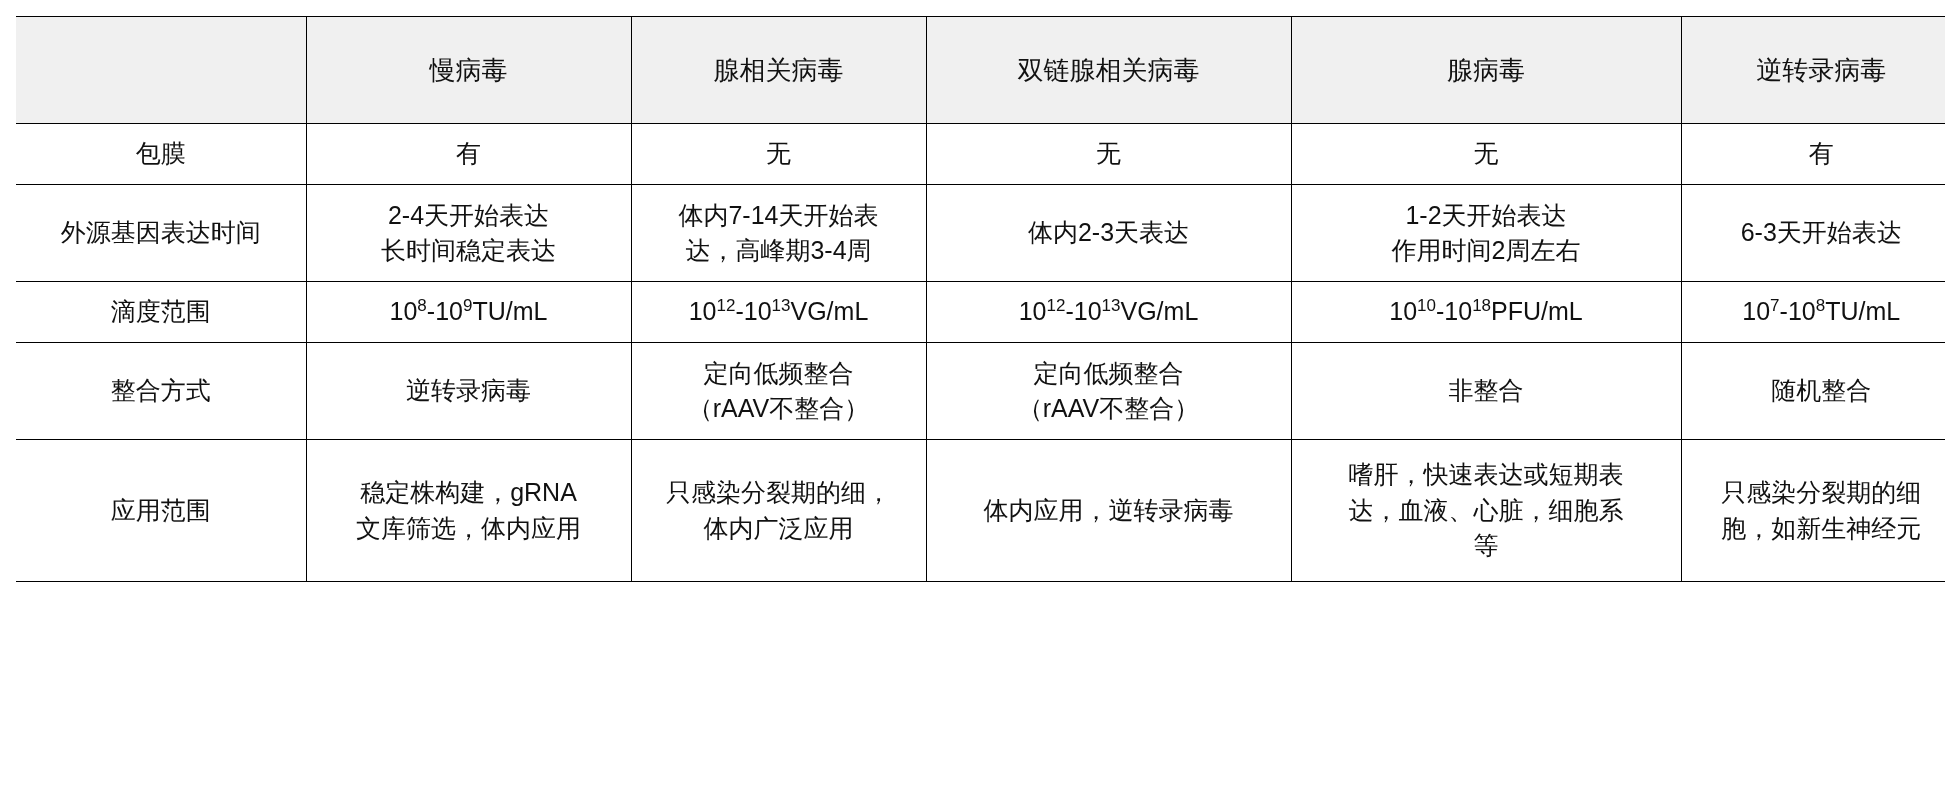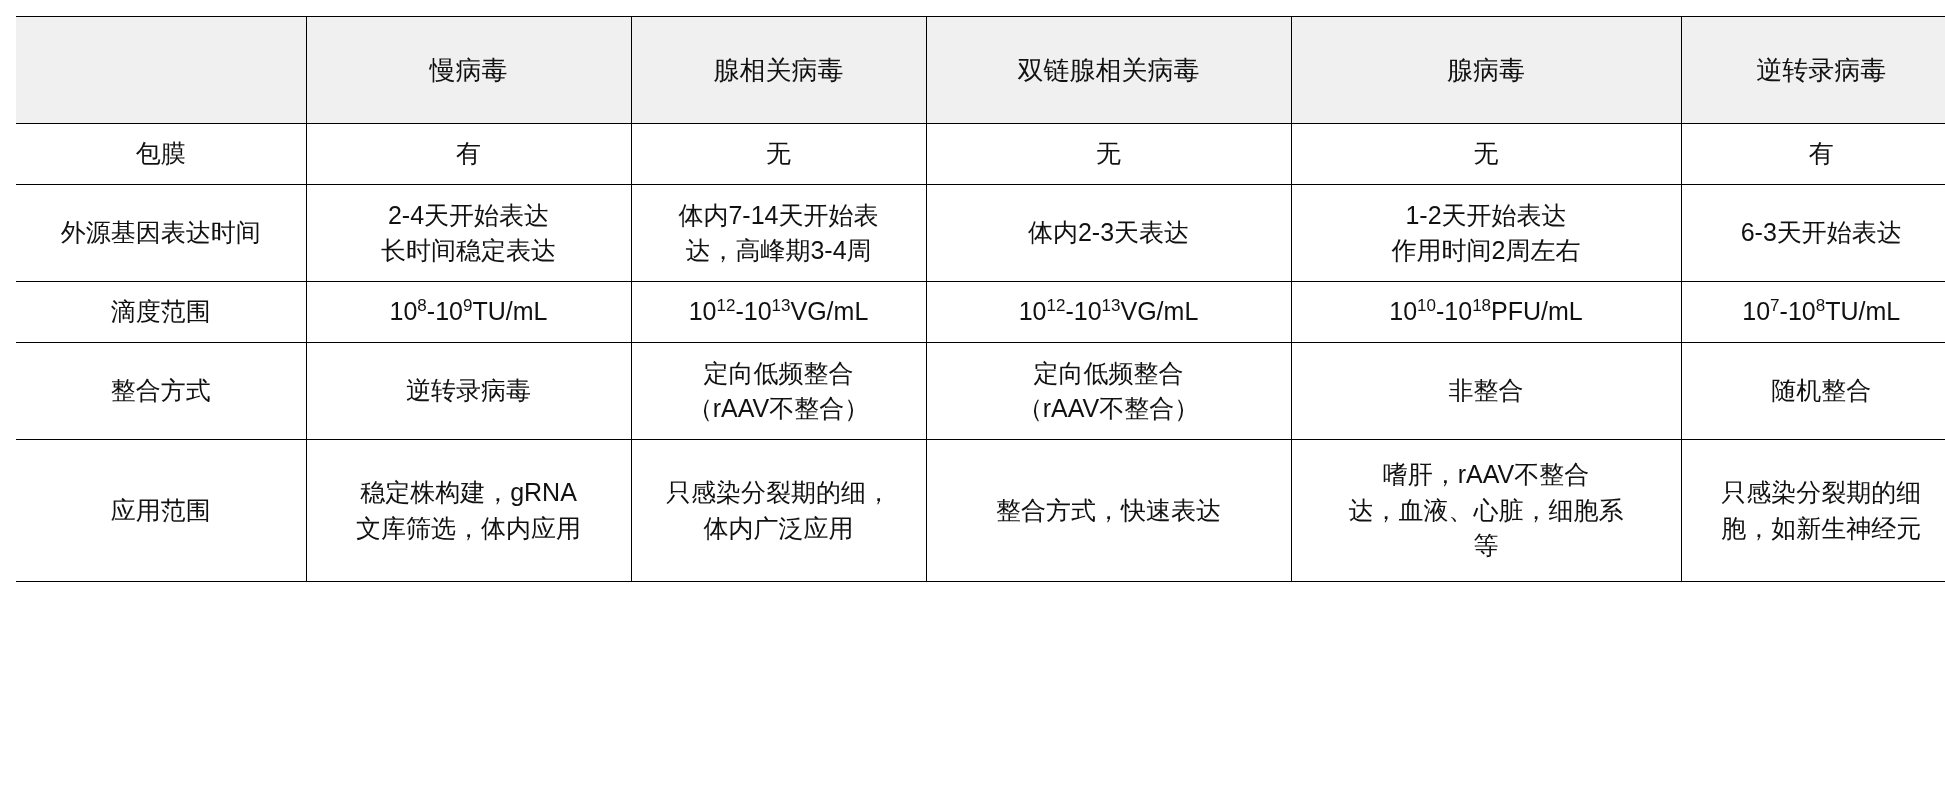"嗜肝，rAAV不整合" span.cellline { text: rAAV不整合 -> 快速表达或短期表 }
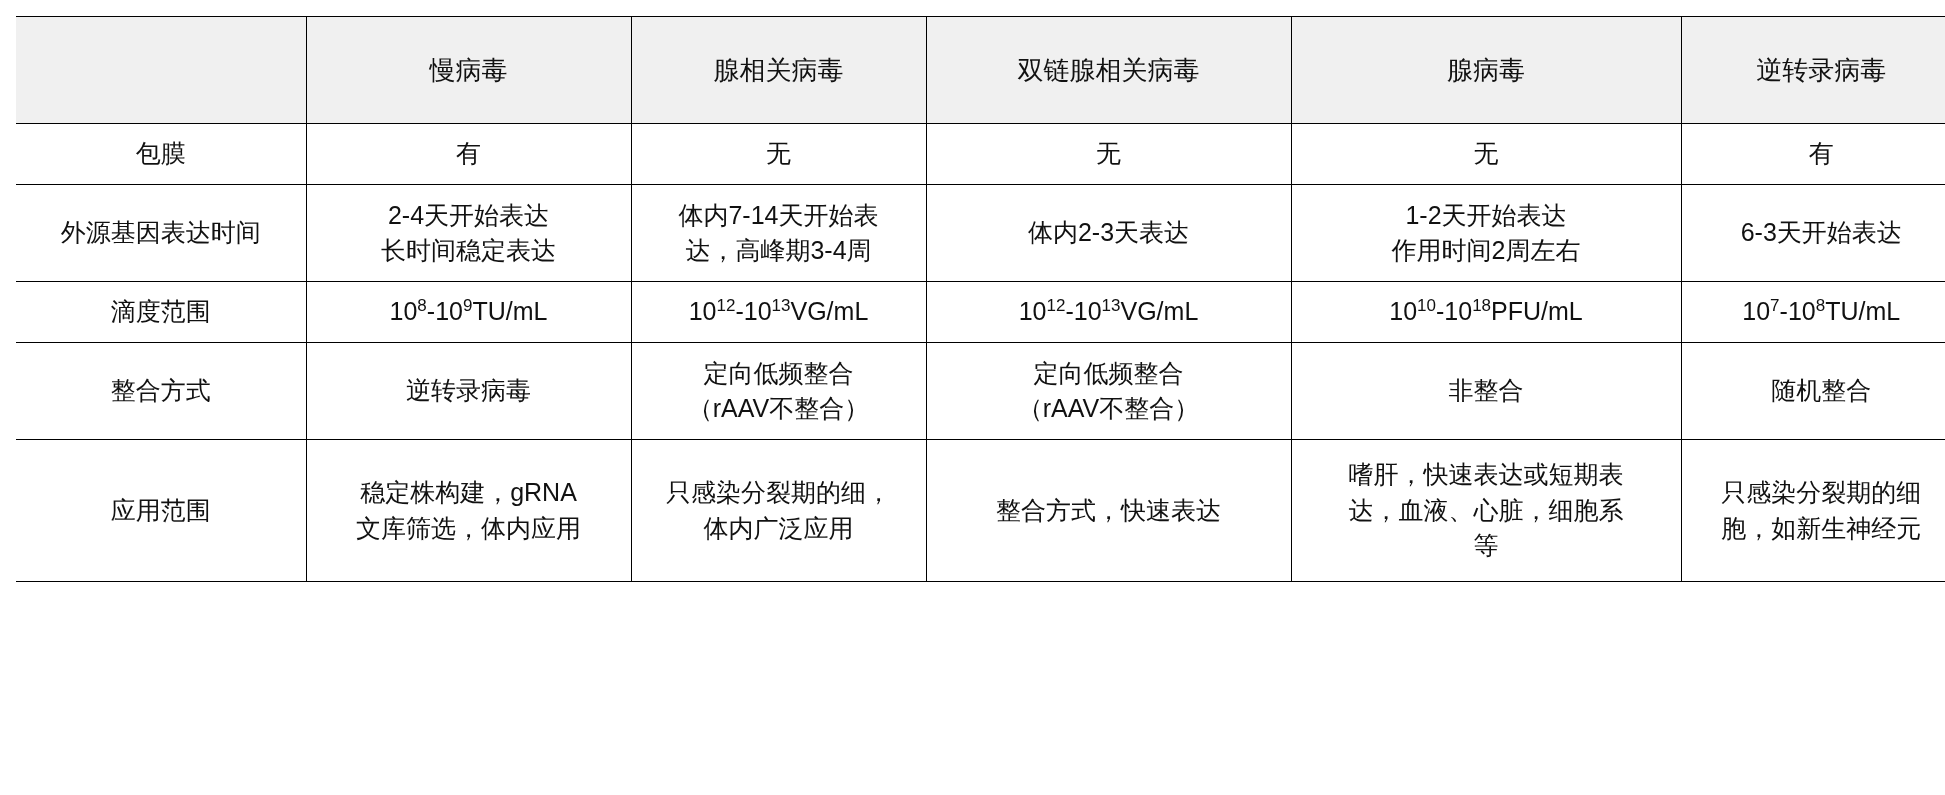"整合方式，快速表达" span.cellline { text: 整合方式，快速表达 -> 体内应用，逆转录病毒 }
